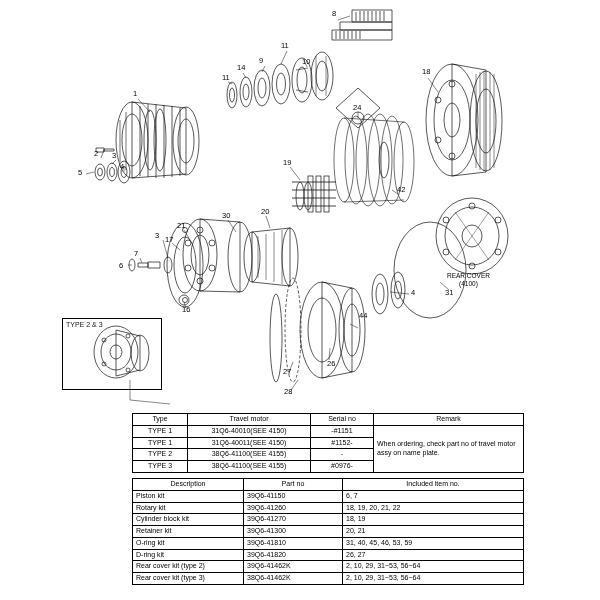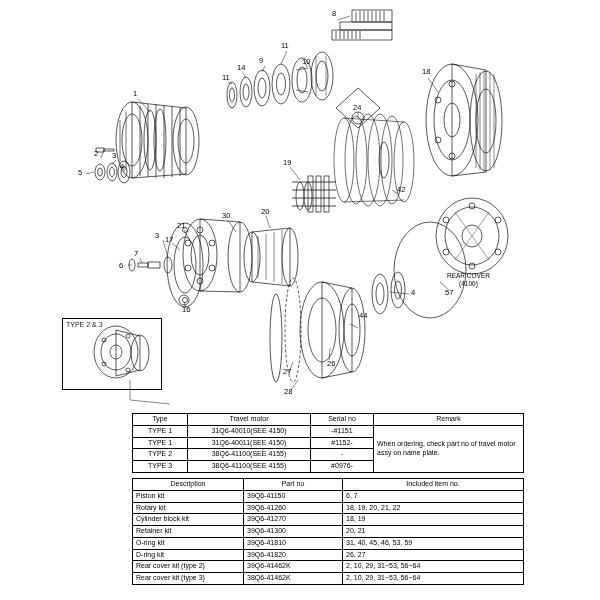"57" div.callout { text: 57 -> 31 }
